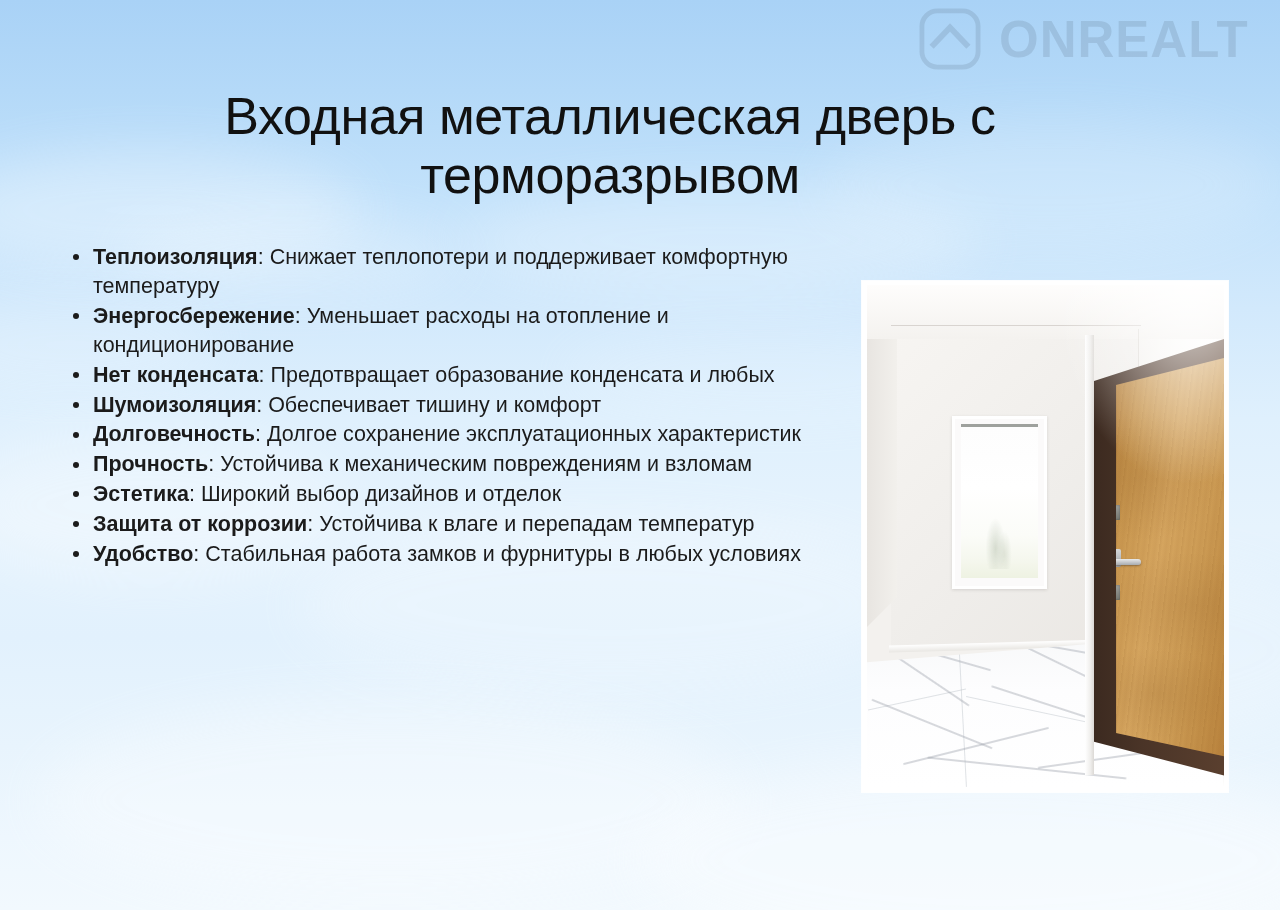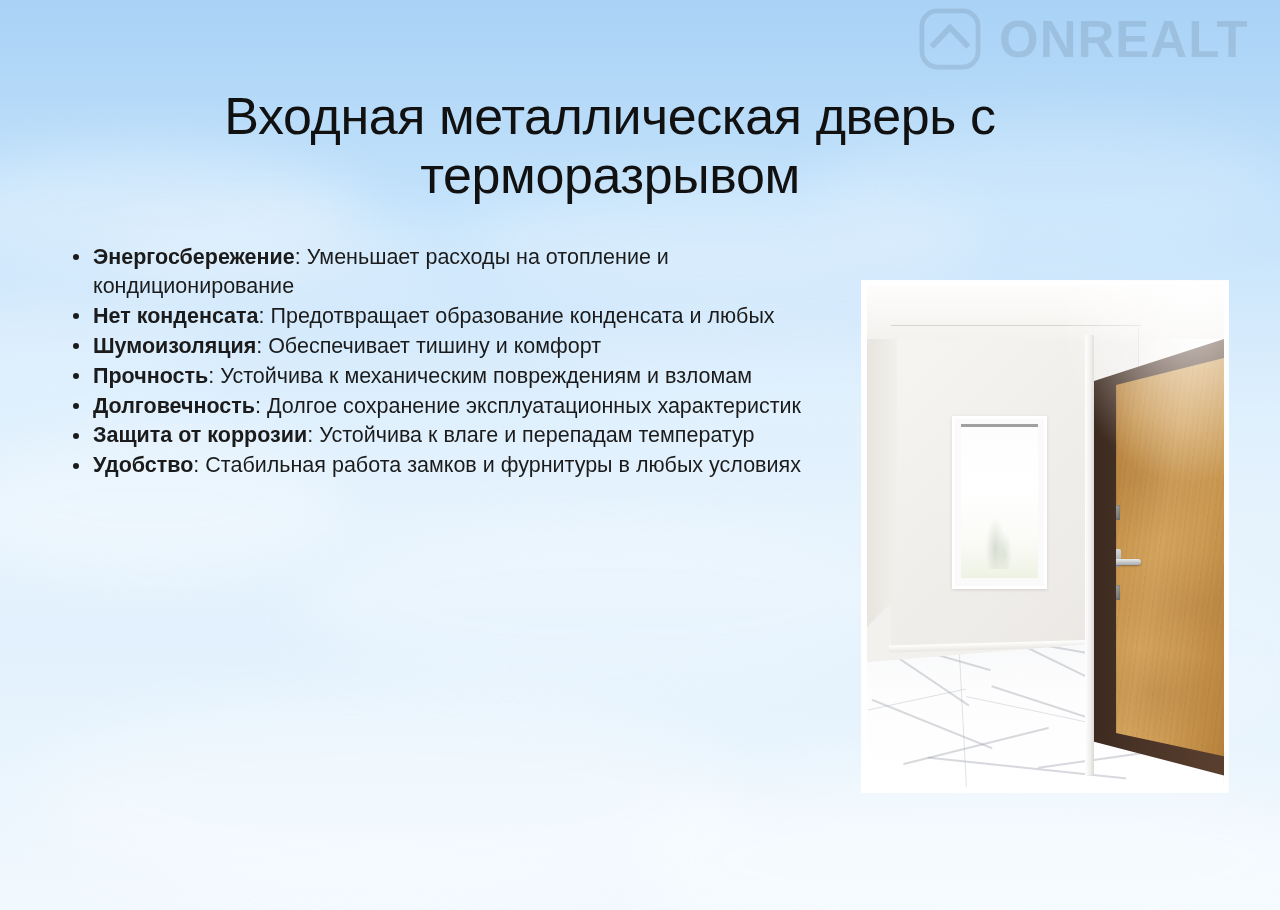"Теплоизоляция: Снижает теплопотери и" li.bullet { html: none -> <li> <span></span><span>Теплоизоляция</span><span>: </span><span>Снижает теплопотери и поддерживает комфортную температуру</span> </li> }
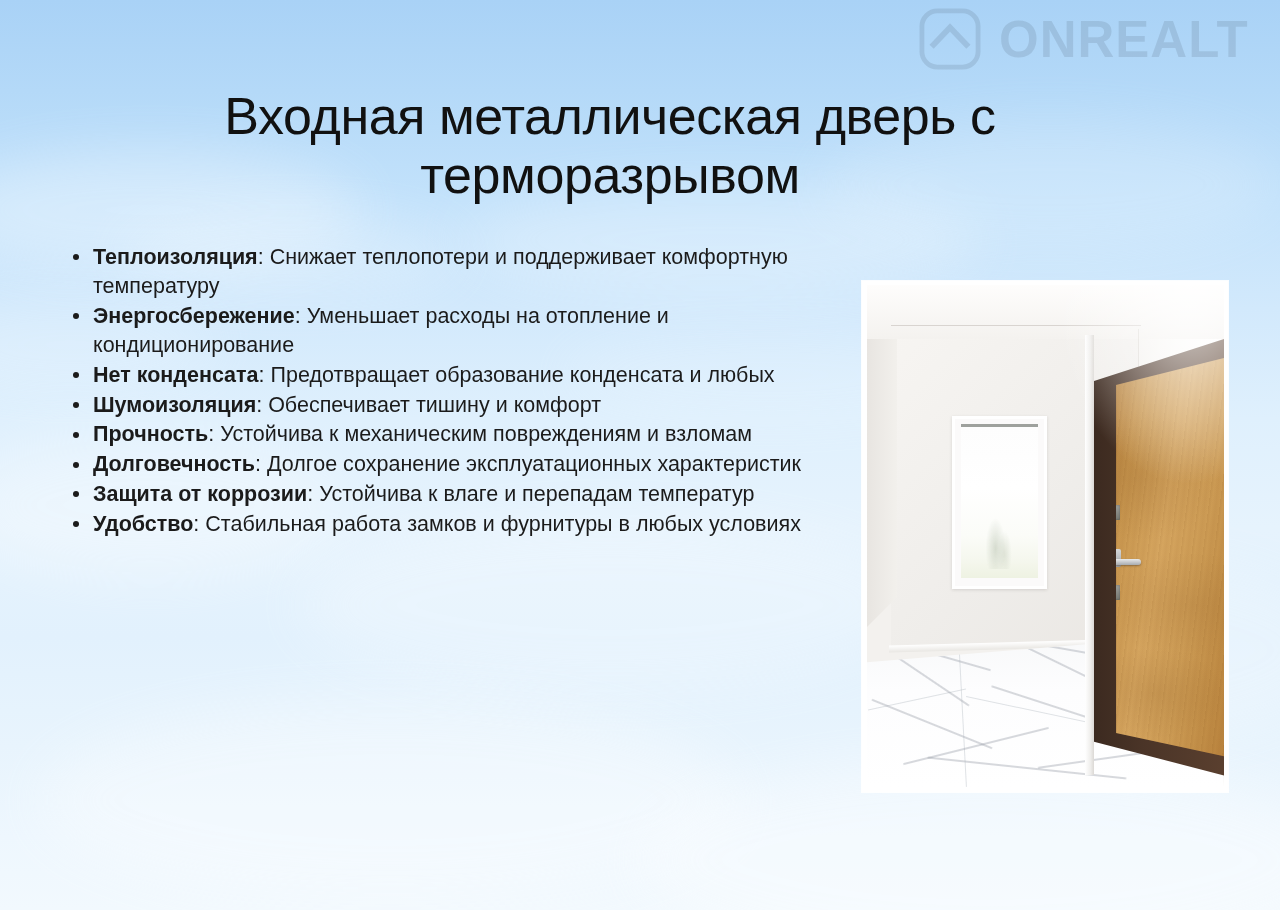"Прочность: Устойчива к механическим" li.bullet { order: before "Долговечность: Долгое сохранение" -> after "Долговечность: Долгое сохранение" }
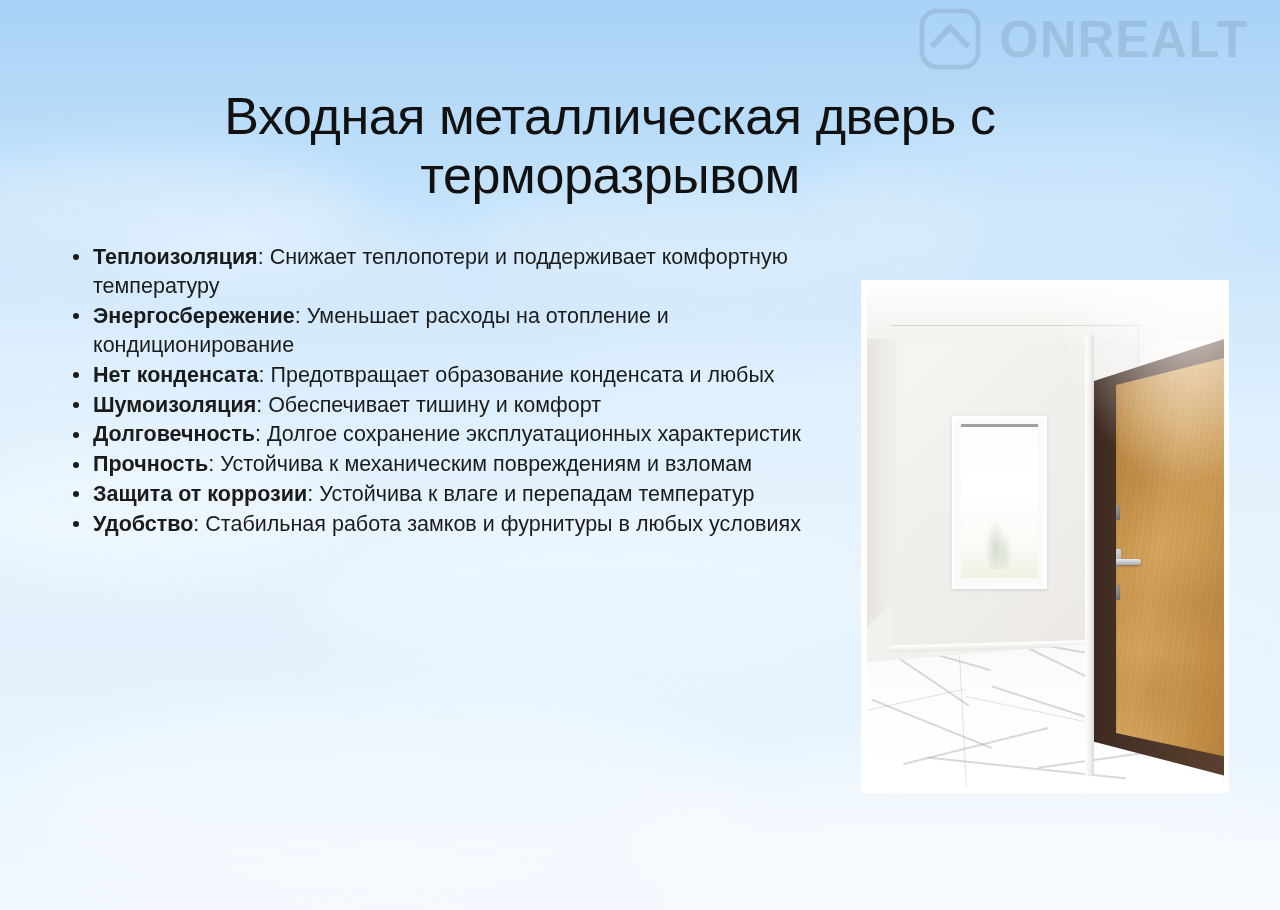"Эстетика: Широкий выбор дизайнов и" li.bullet { html: none -> <li> <span></span><span>Эстетика</span><span>: </span><span>Широкий выбор дизайнов и отделок</span> </li> }
